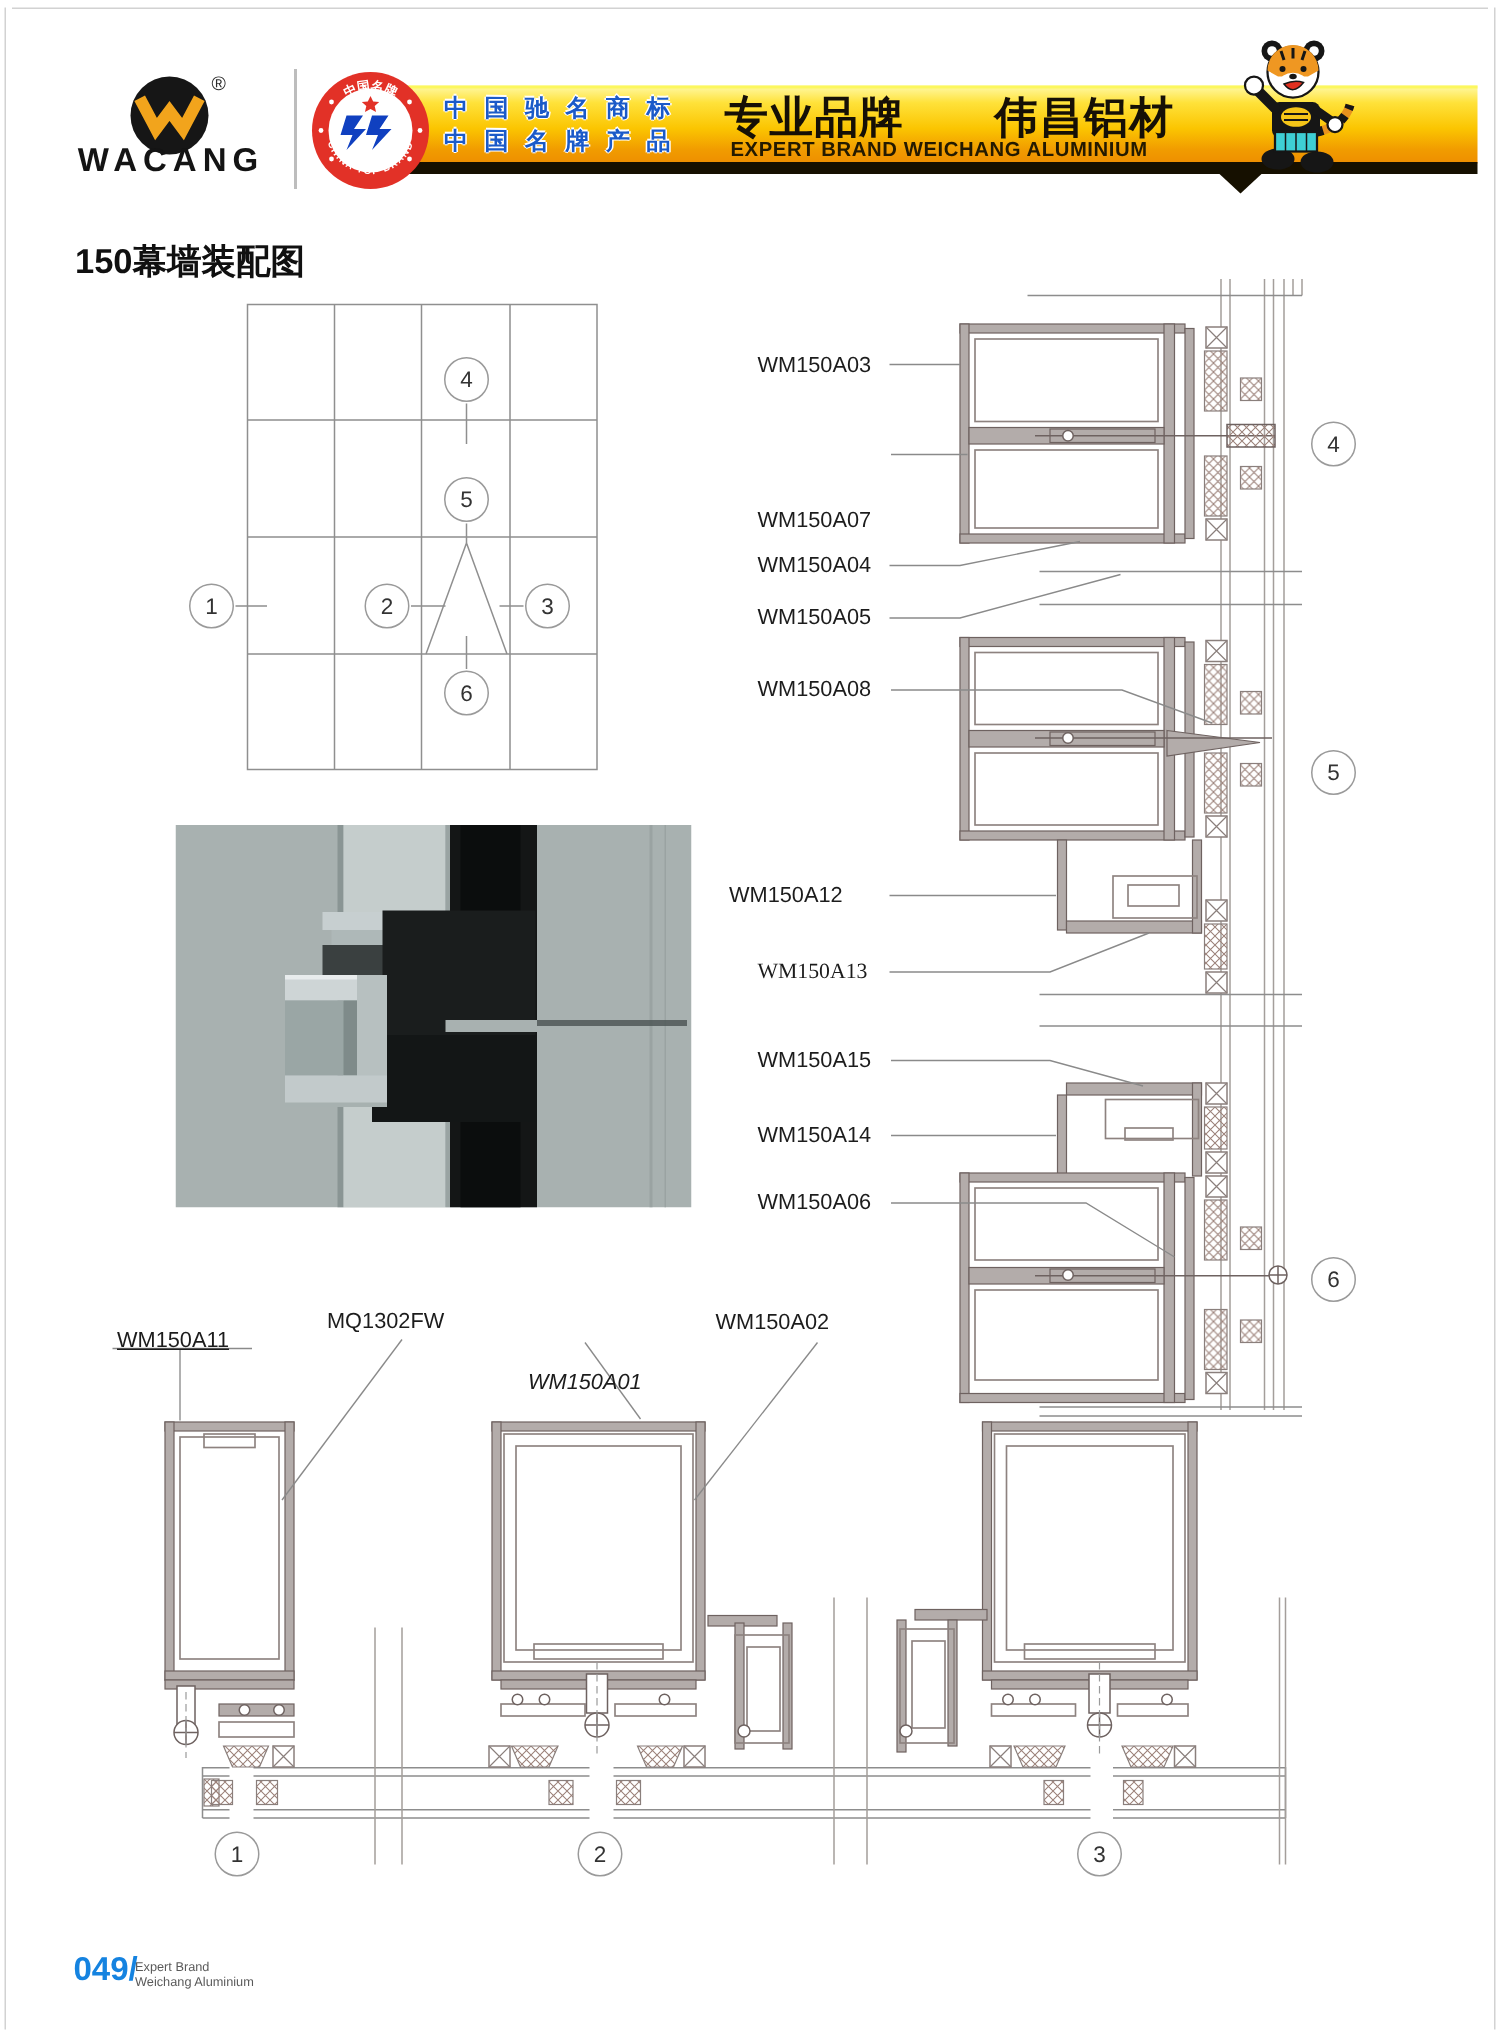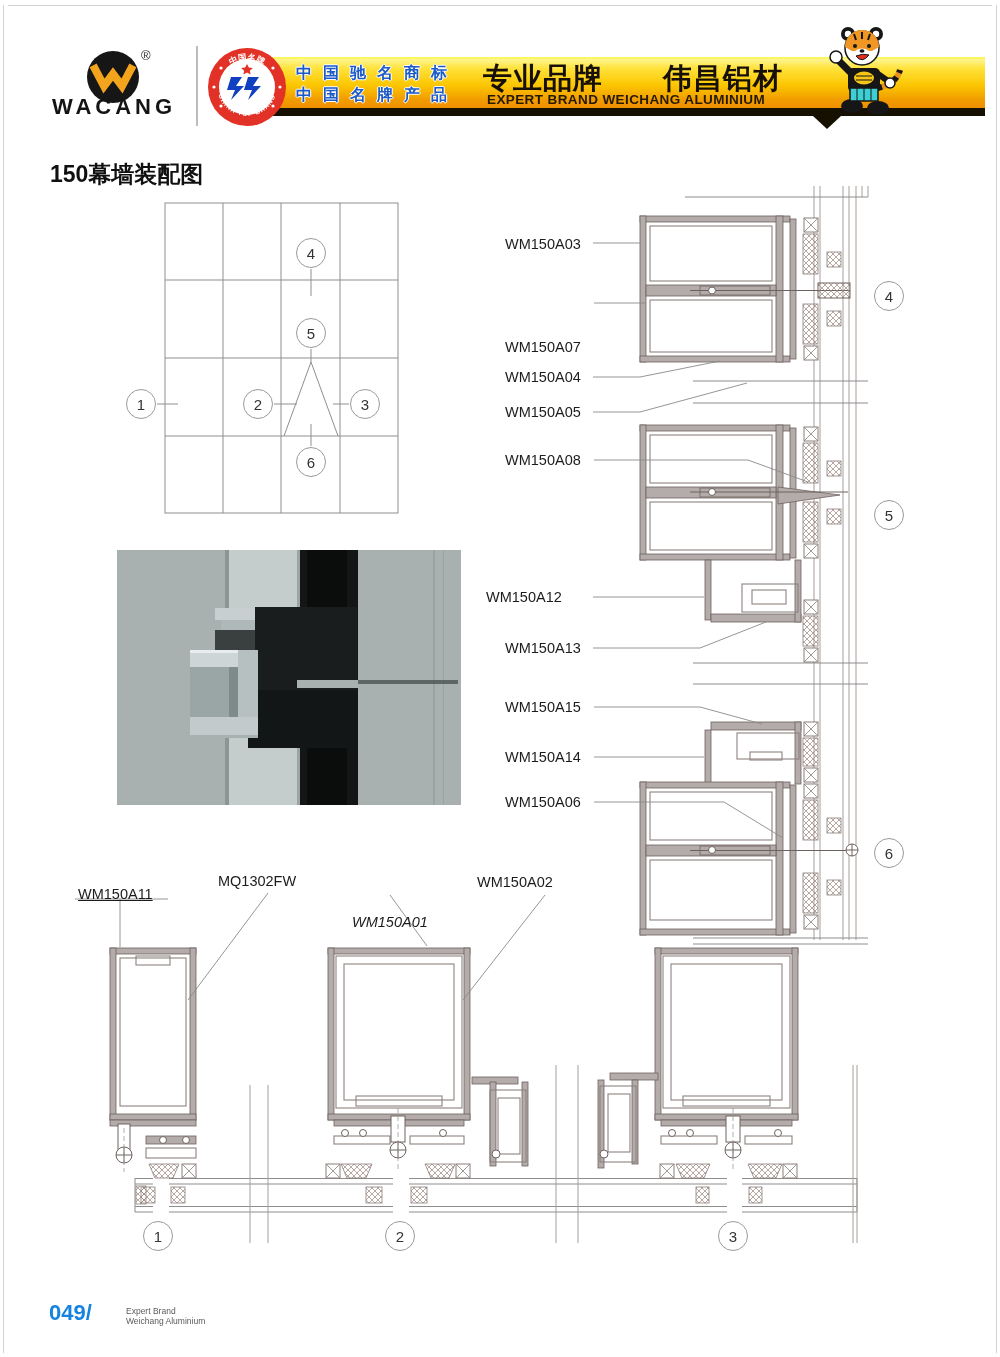"WM150A13" div.plabel { font-family: none -> Liberation Serif, serif }
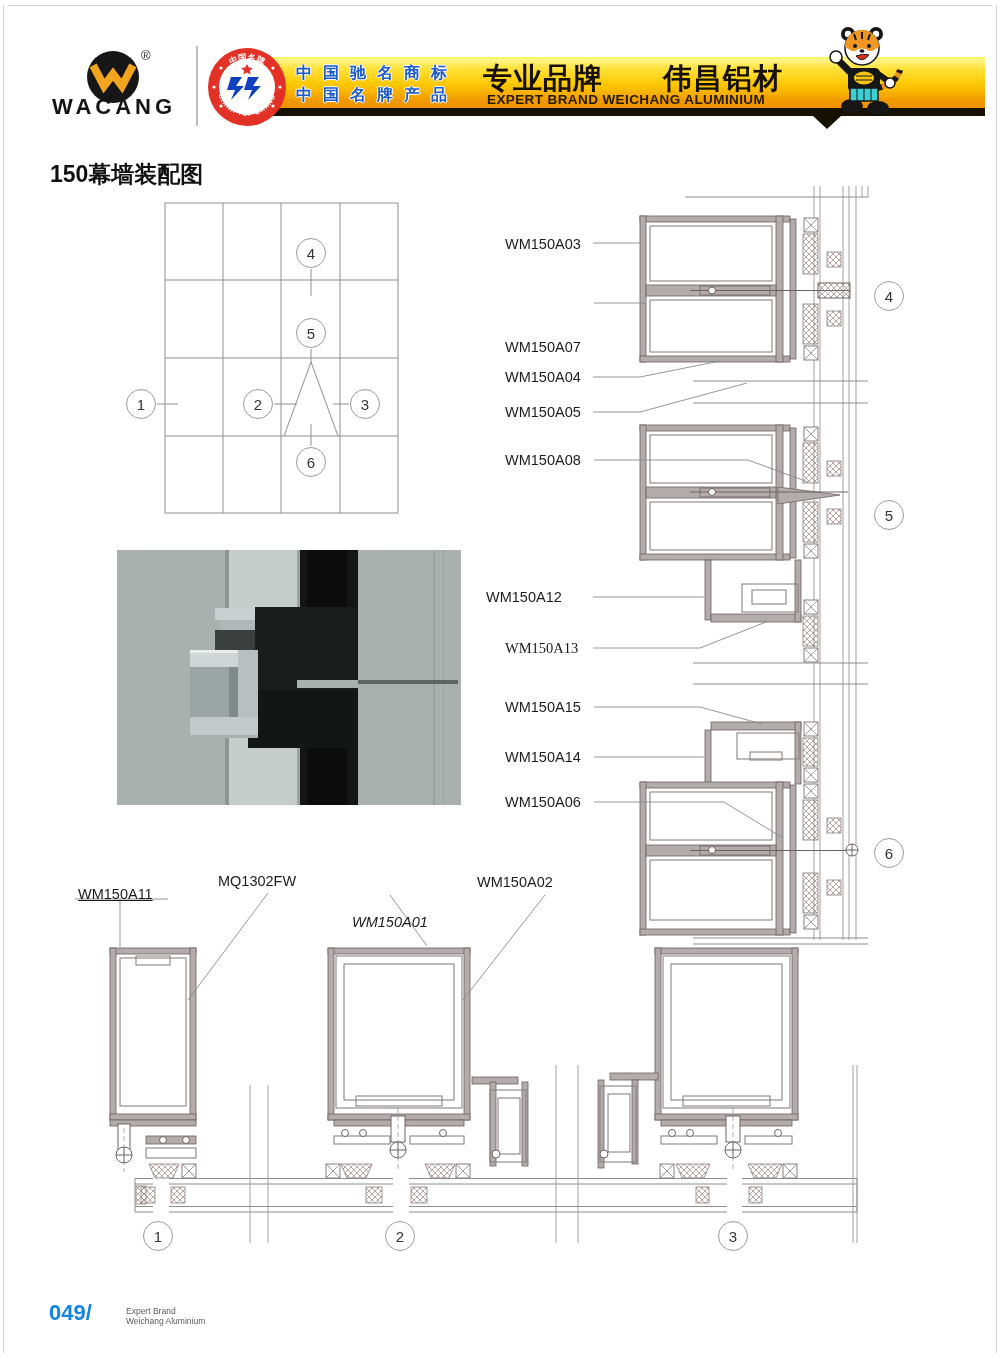"Expert Brand" .footer-txt { margin-left: 36px -> none }
